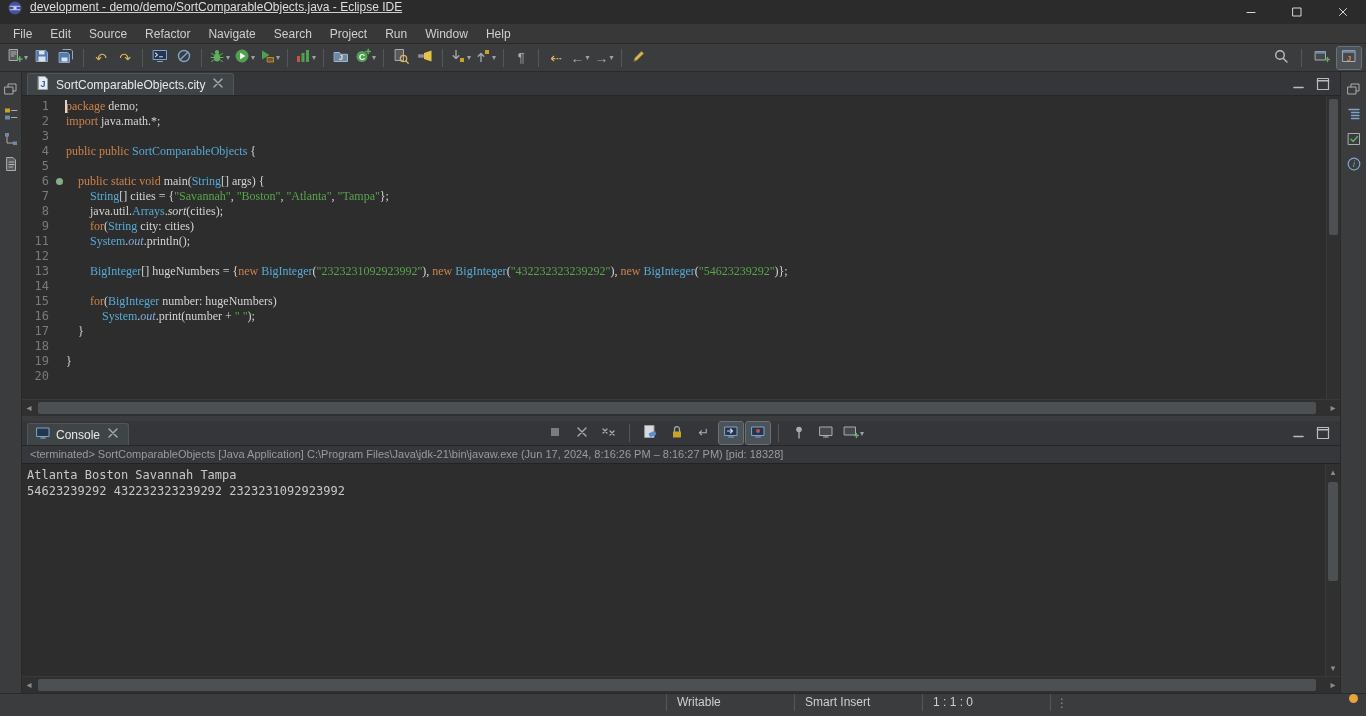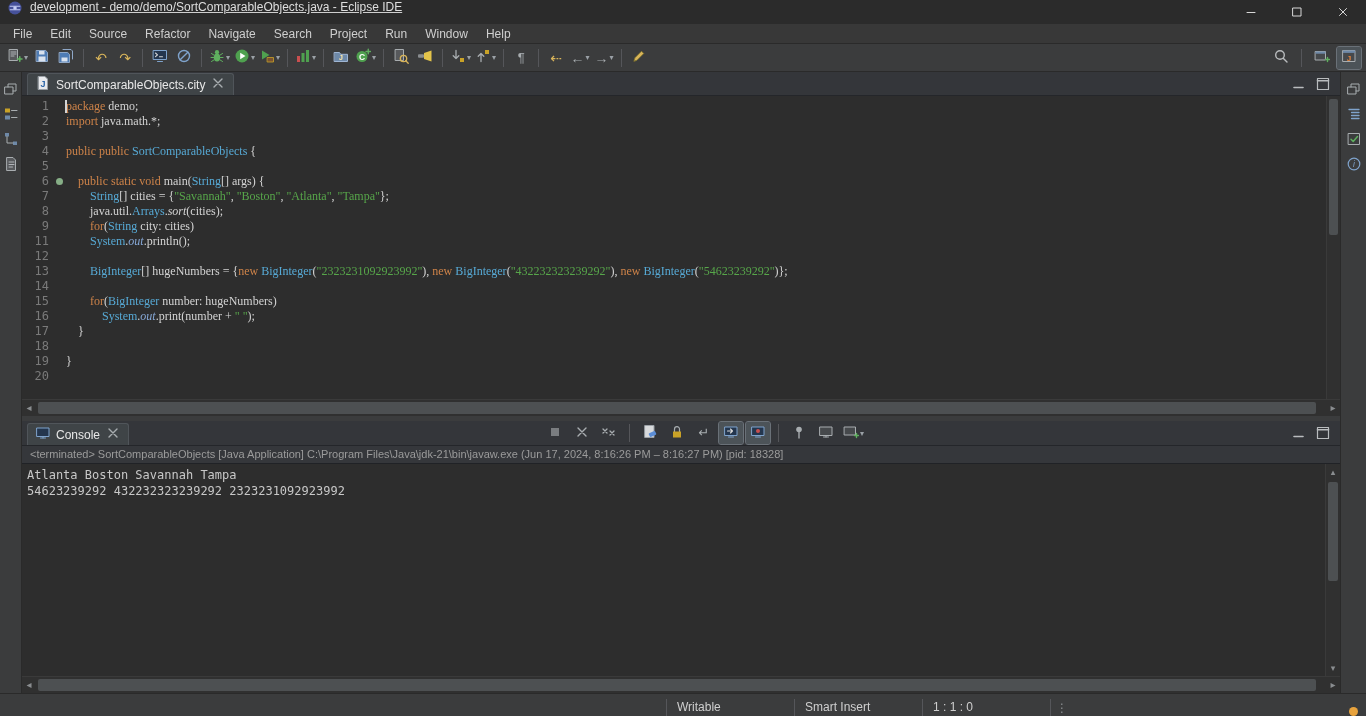"Writable" .statusbar { align-items: flex-end -> flex-start }
